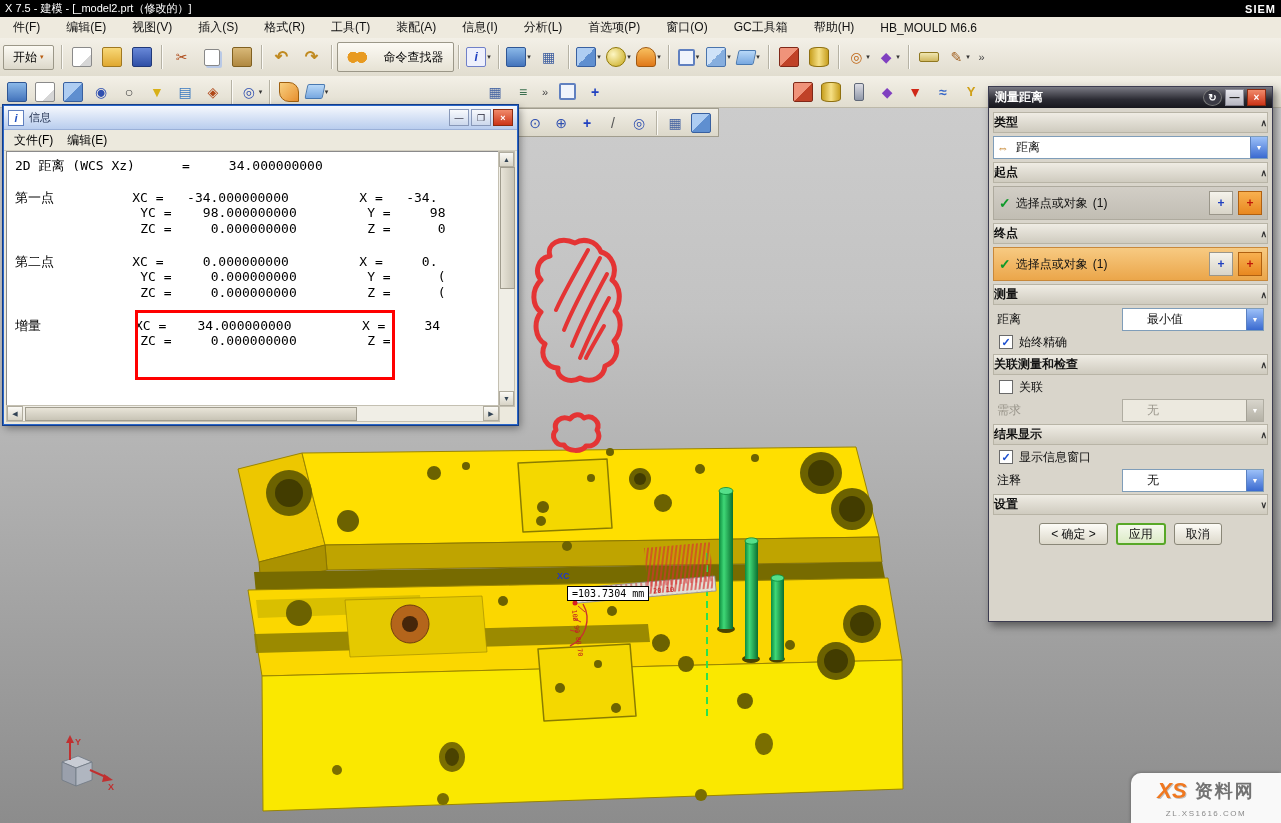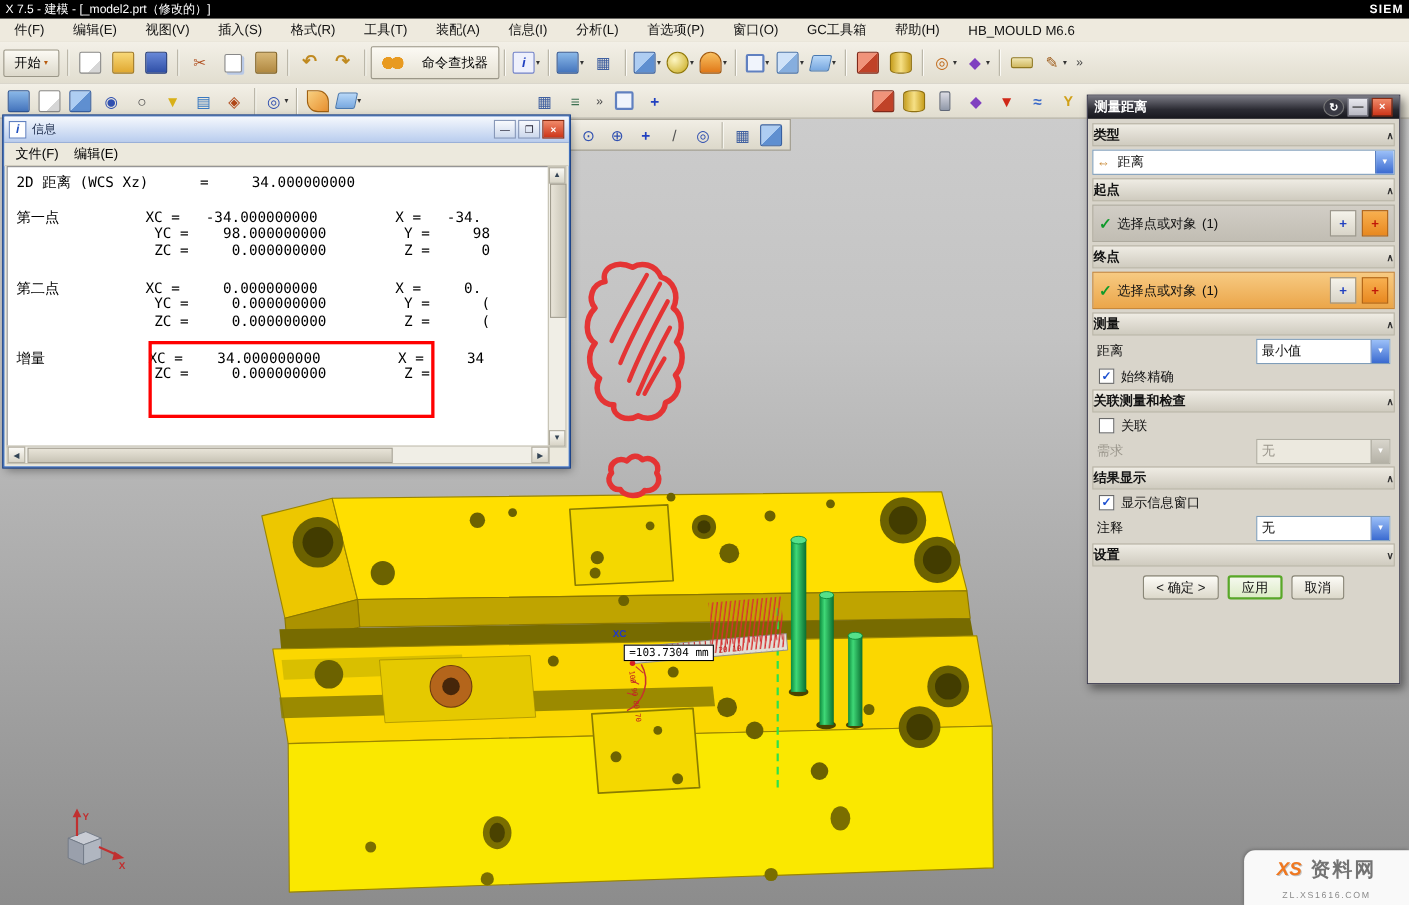"最小值" .field-row .combo { padding-left: none -> 20px }
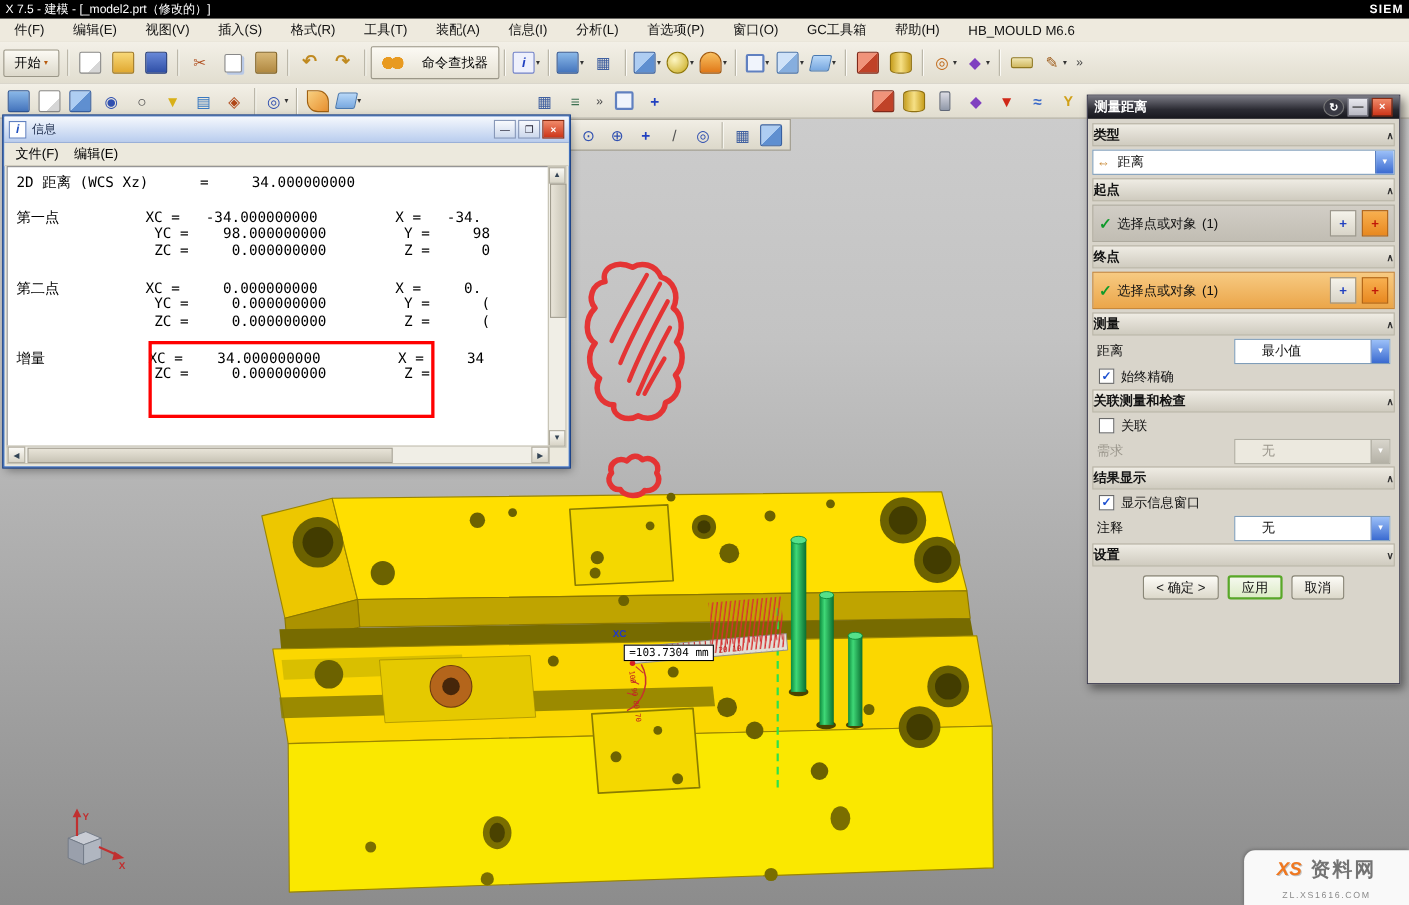"XS" .wm-logo { font-size: 17px -> 22px }
